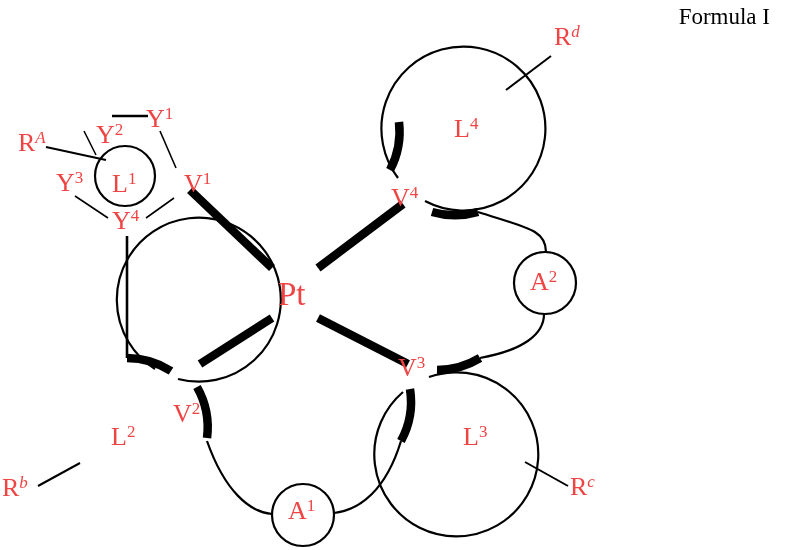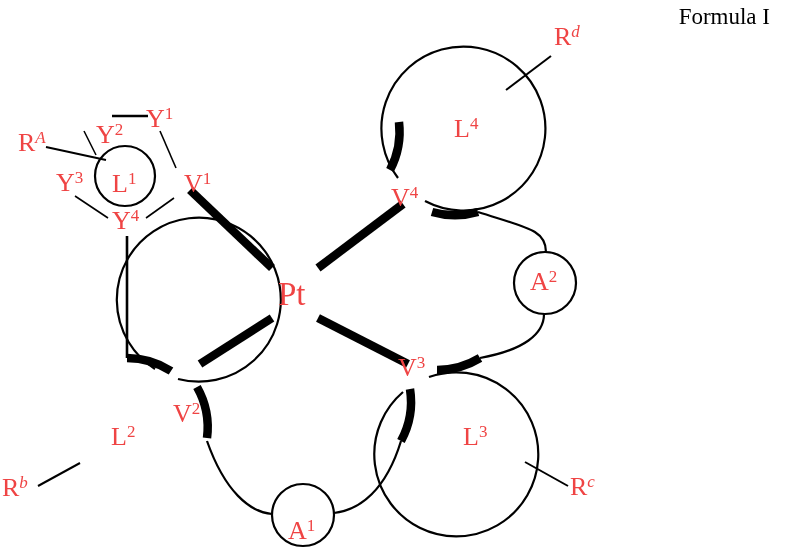"A1" div.lbl { top: 518px -> 498px }
